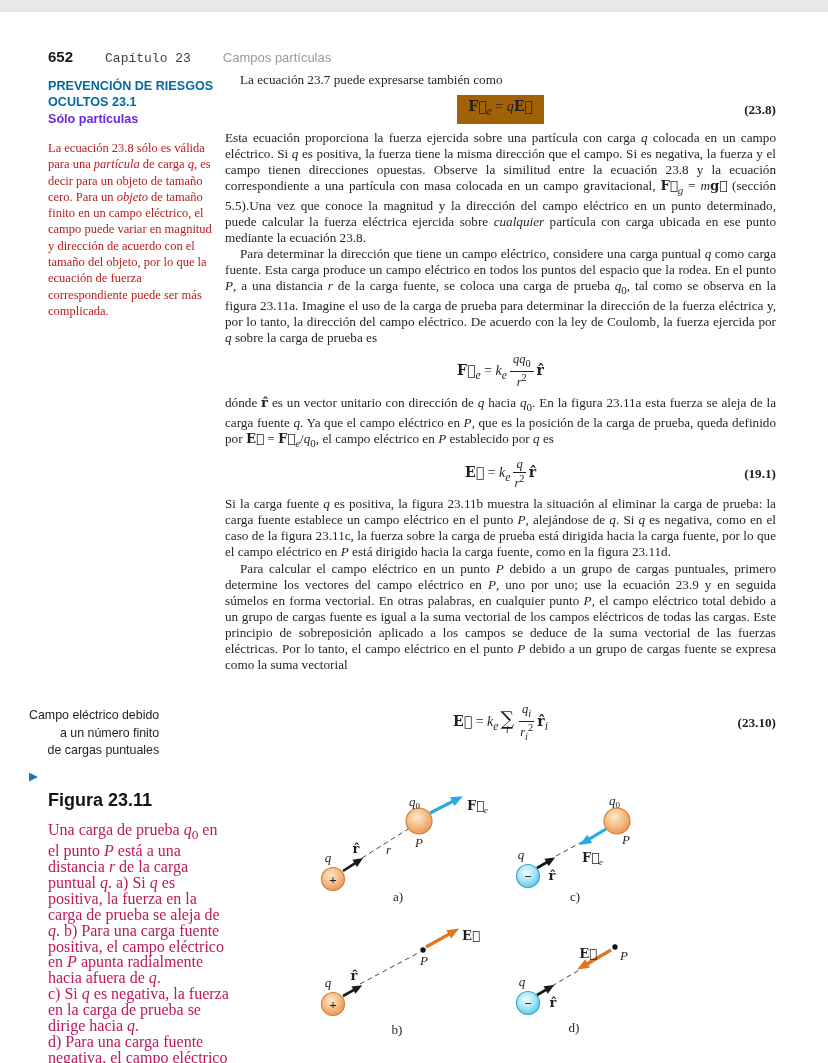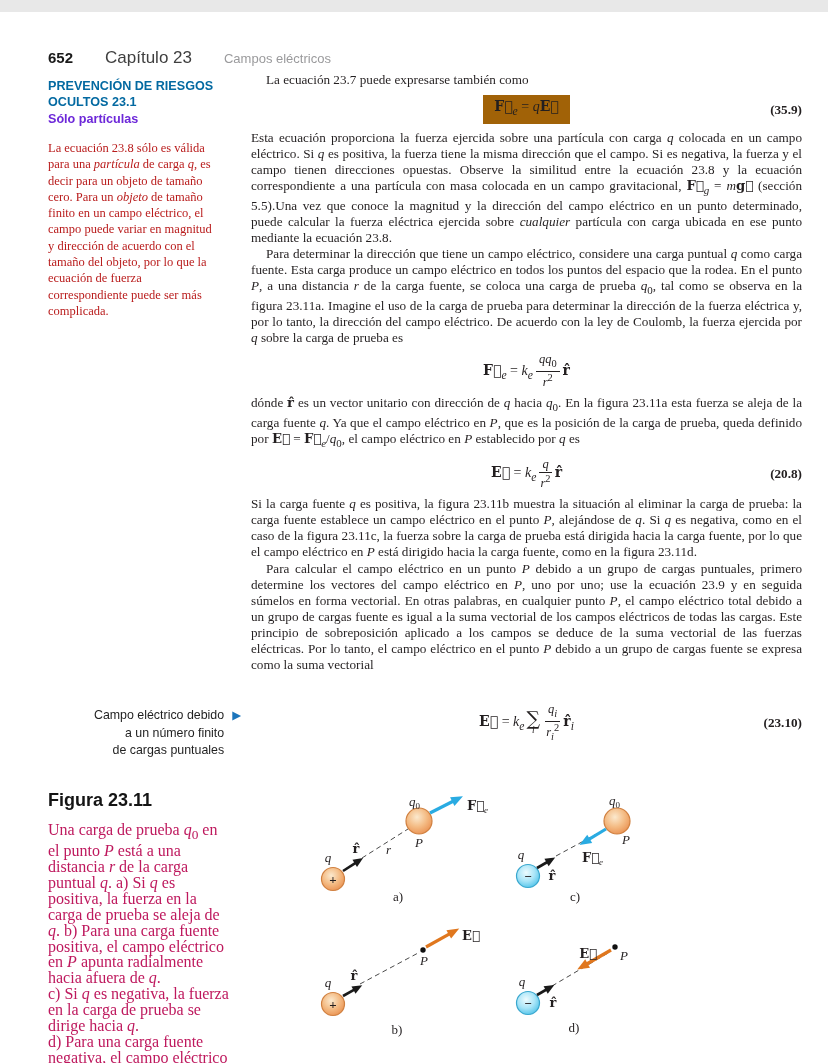"Capítulo 23" .chap { font-family: Liberation Sans, sans-serif -> Liberation Mono, monospace; font-size: 17px -> 13px }
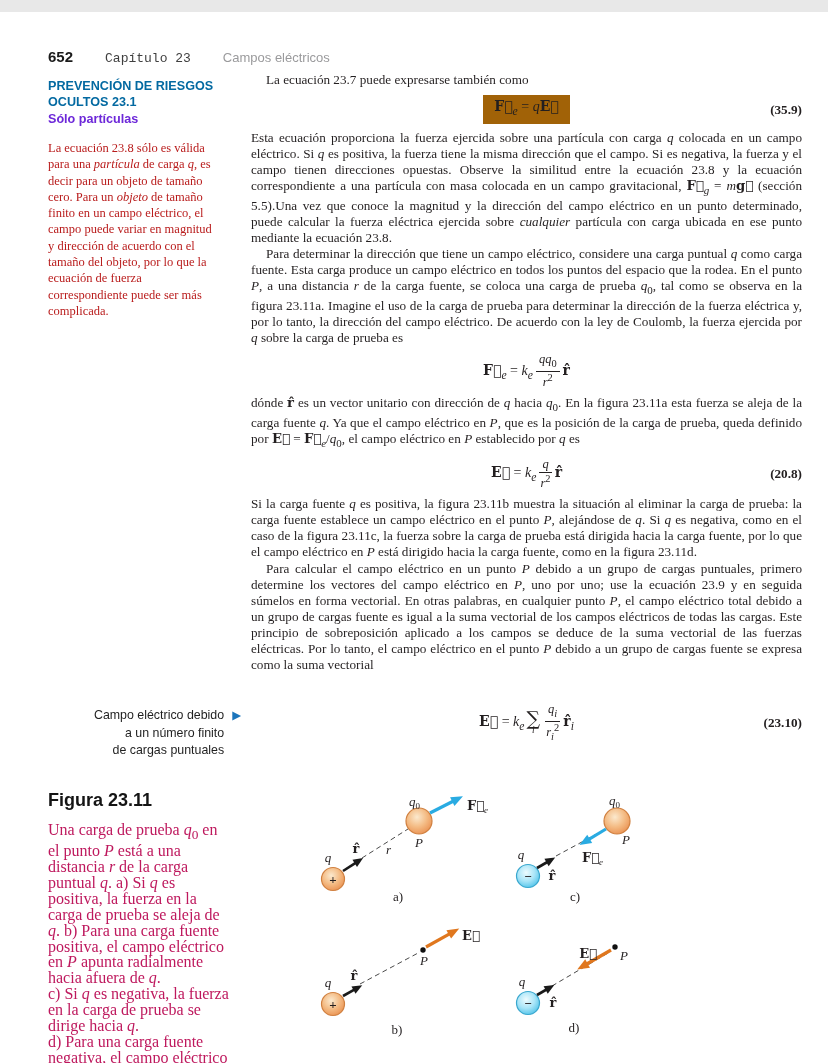"Campos eléctricos" span.chaptitle { text: eléctricos -> partículas }
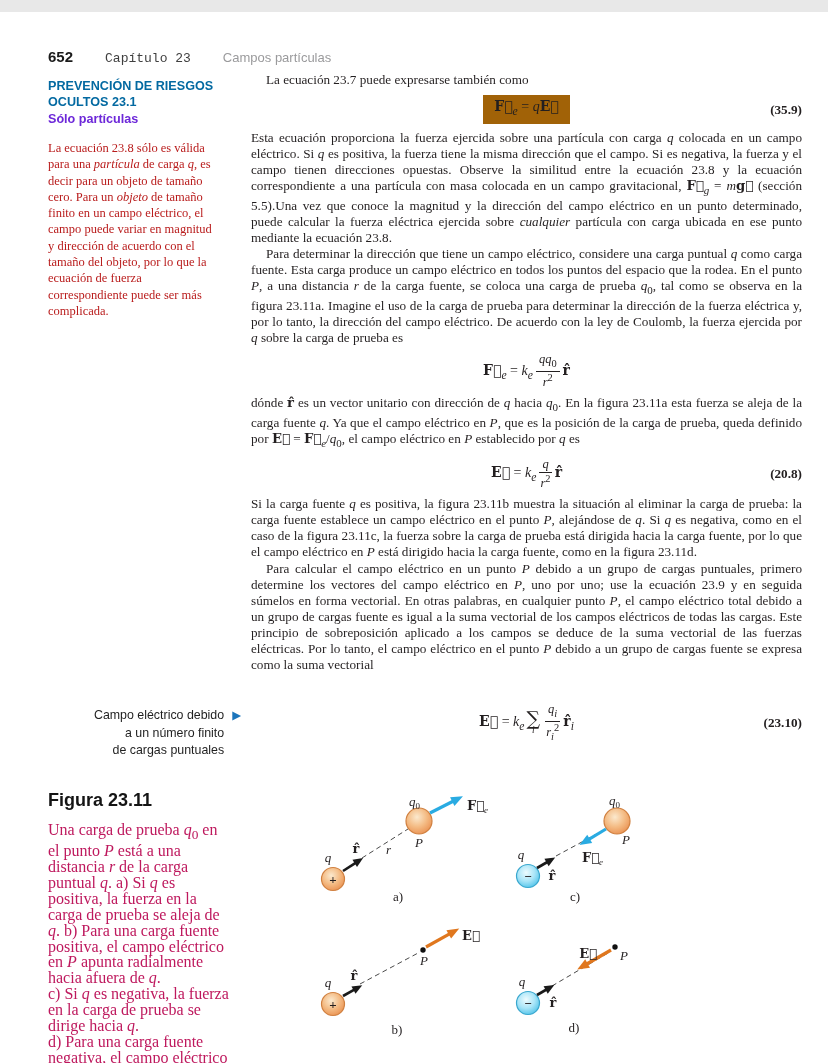"La ecuación 23.7 puede expresarse" .main { left: 251px -> 225px }
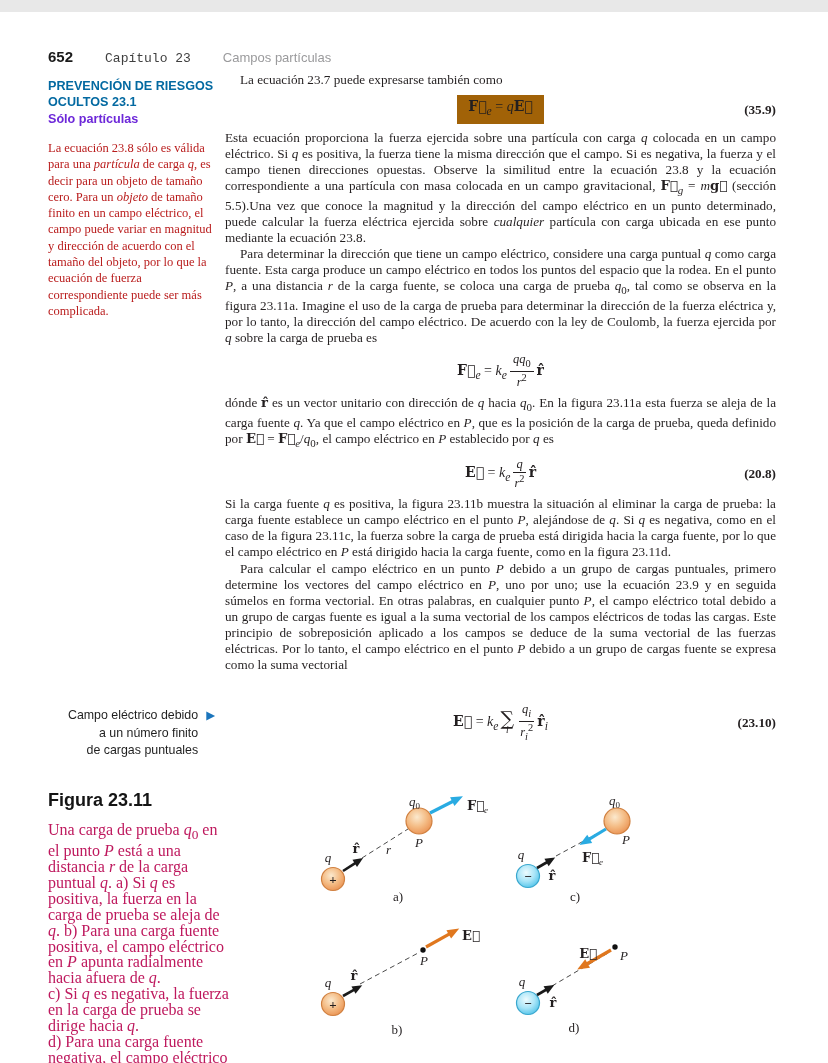"(35.9)" span.eqnum { text: 35.9 -> 23.8 }
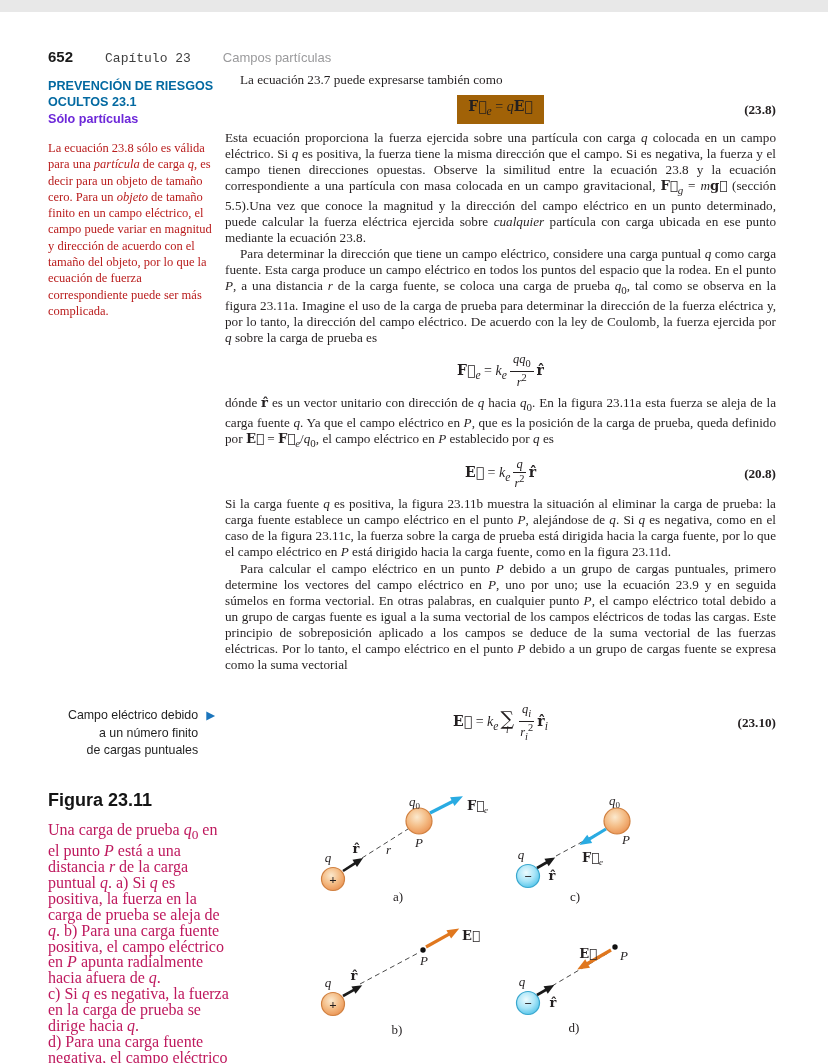"(20.8)" span.eqnum { text: 20.8 -> 19.1 }
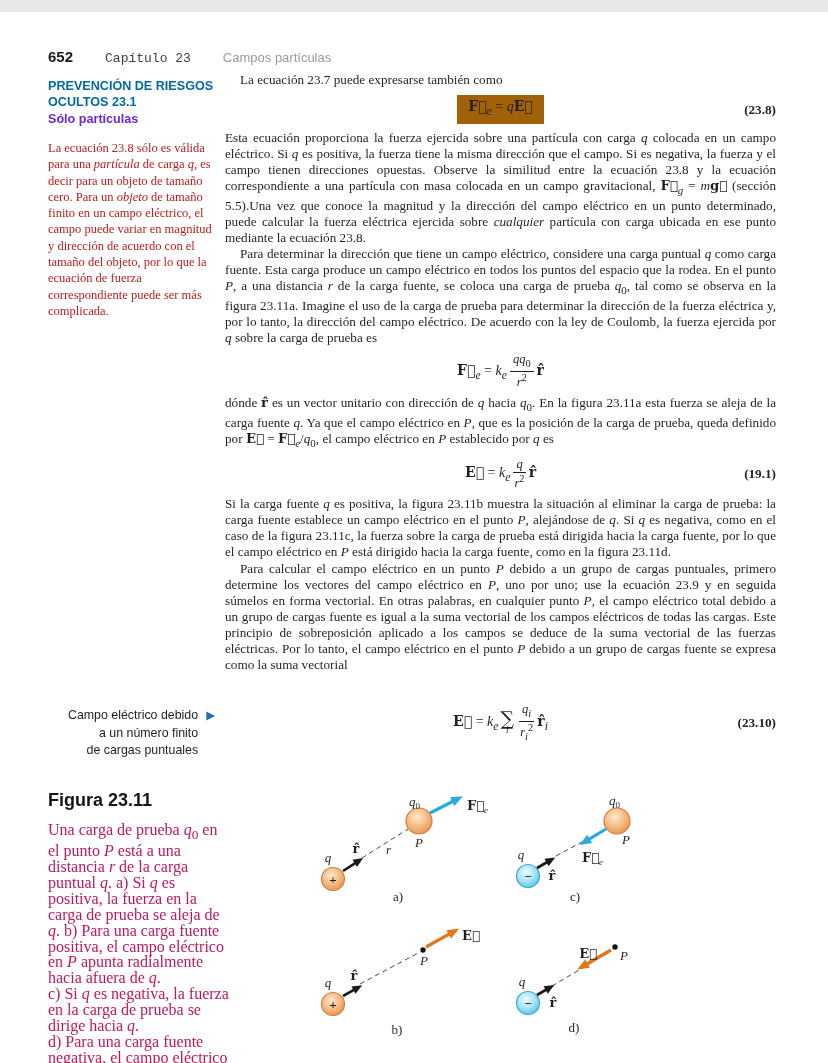"Campo eléctrico debido" .mnote { flex-direction: none -> column }
